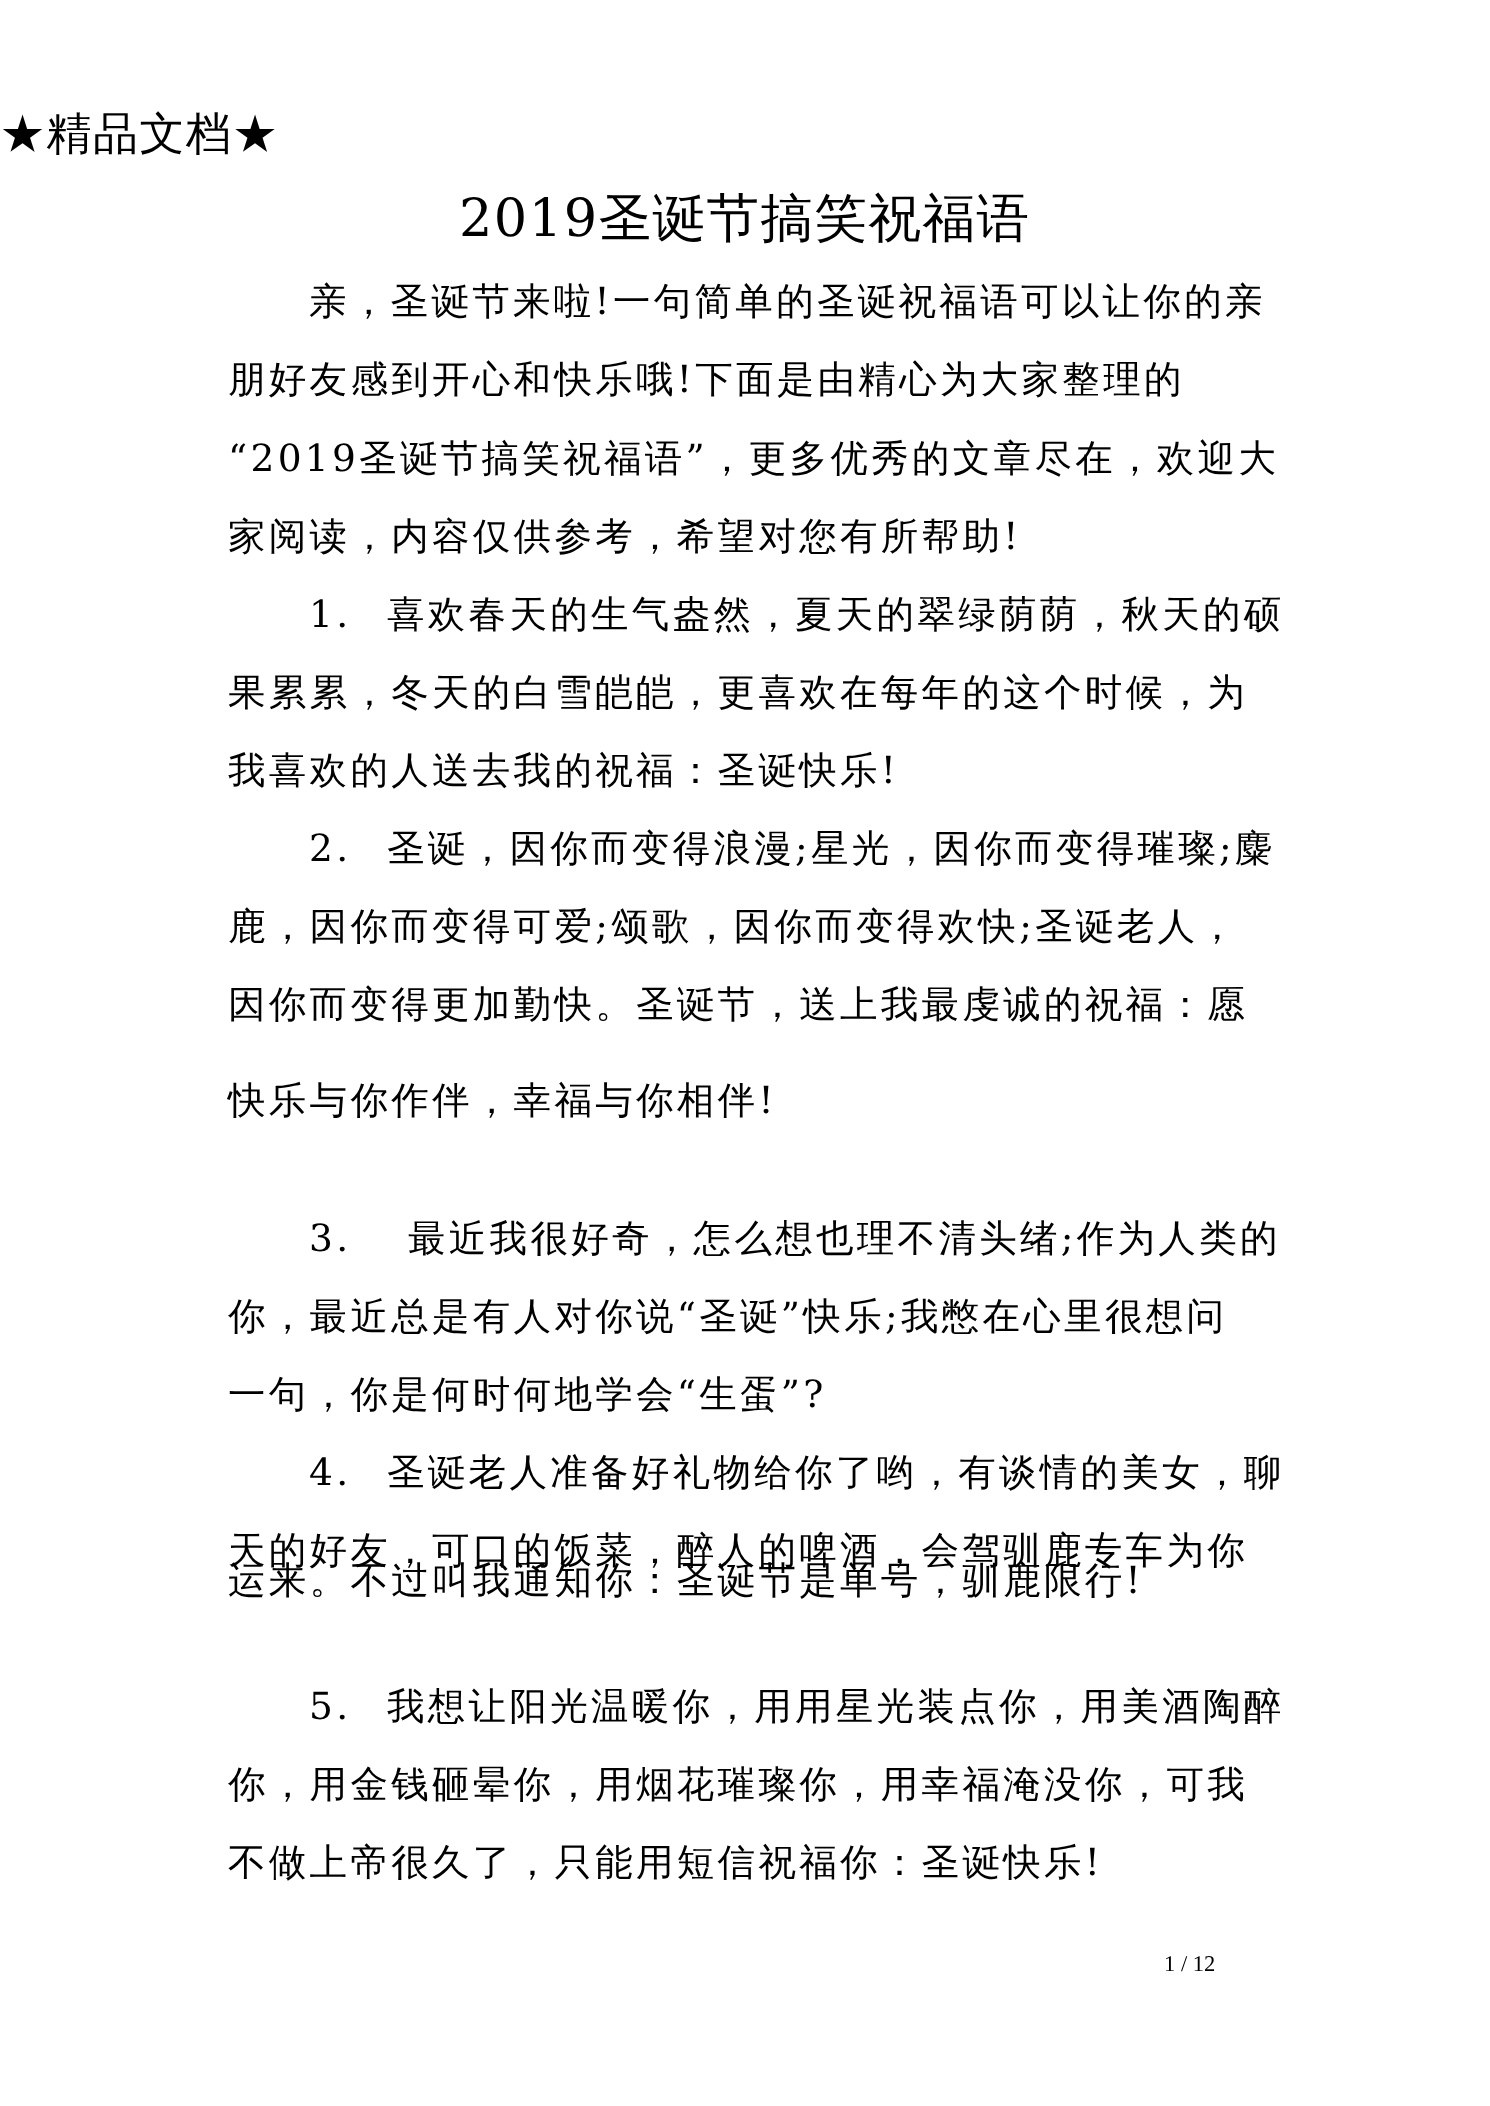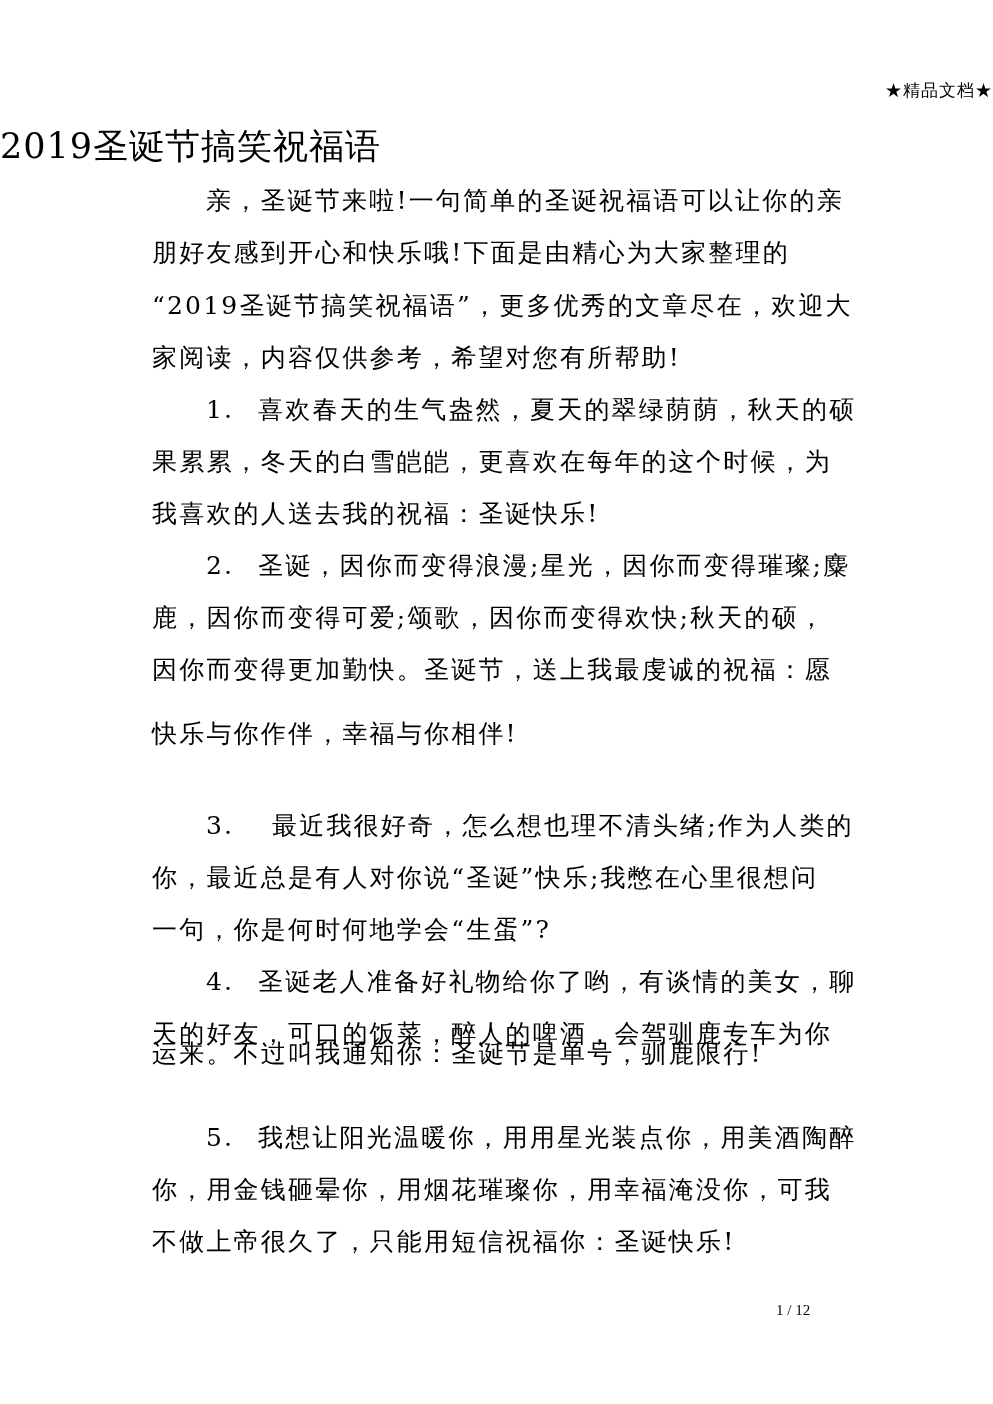"★精品文档★" .header-mark { font-size: 17px -> 30px; text-align: right -> left }
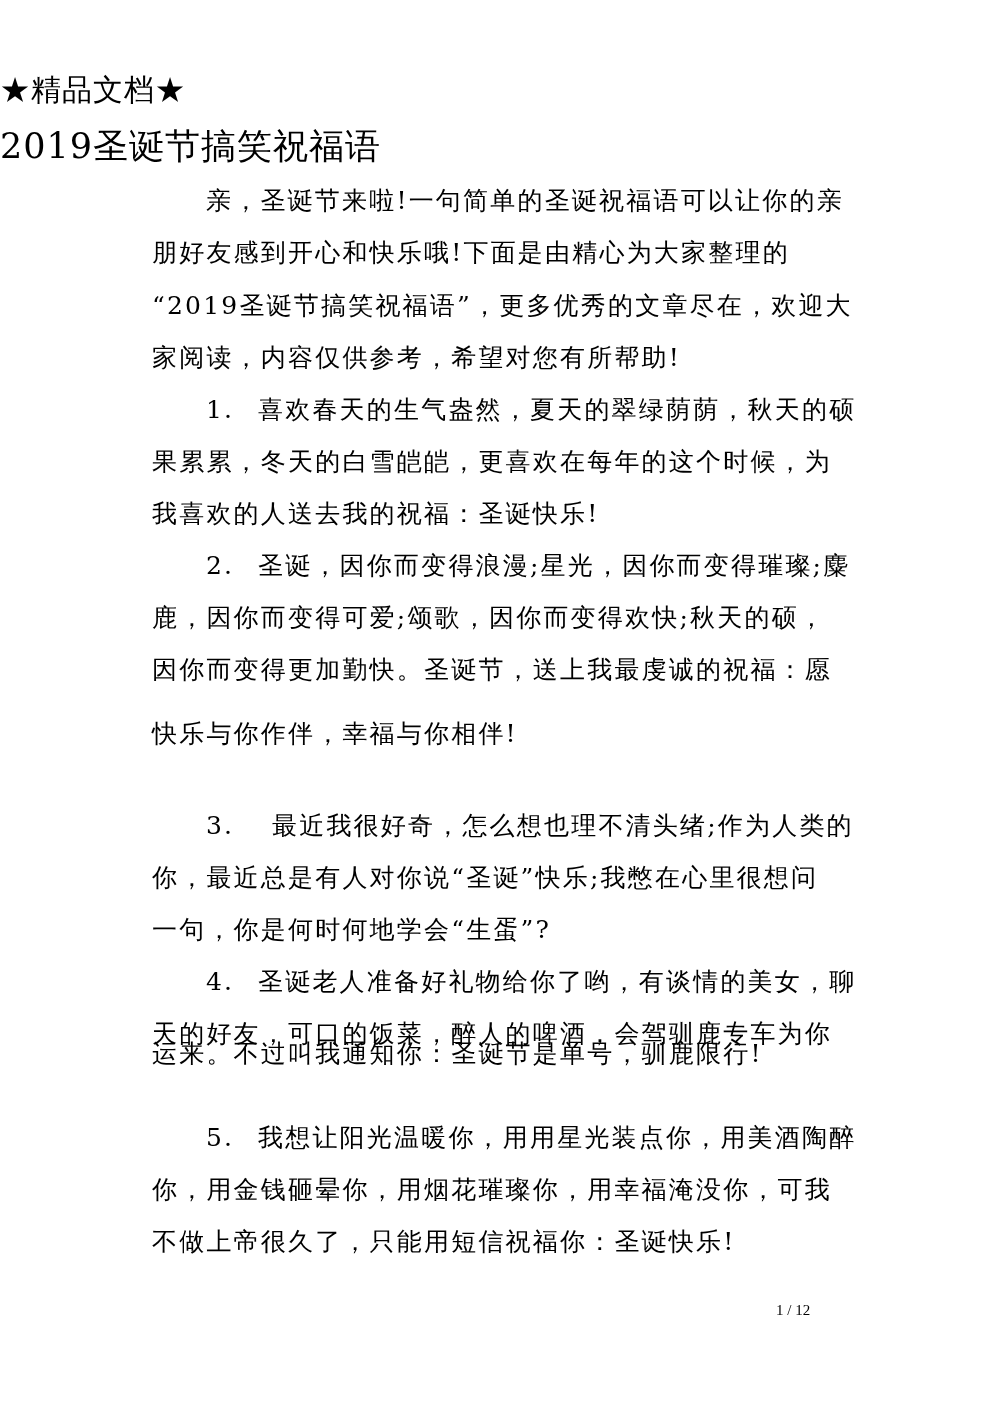"2019圣诞节搞笑祝福语" .doc-title { text-align: left -> center }
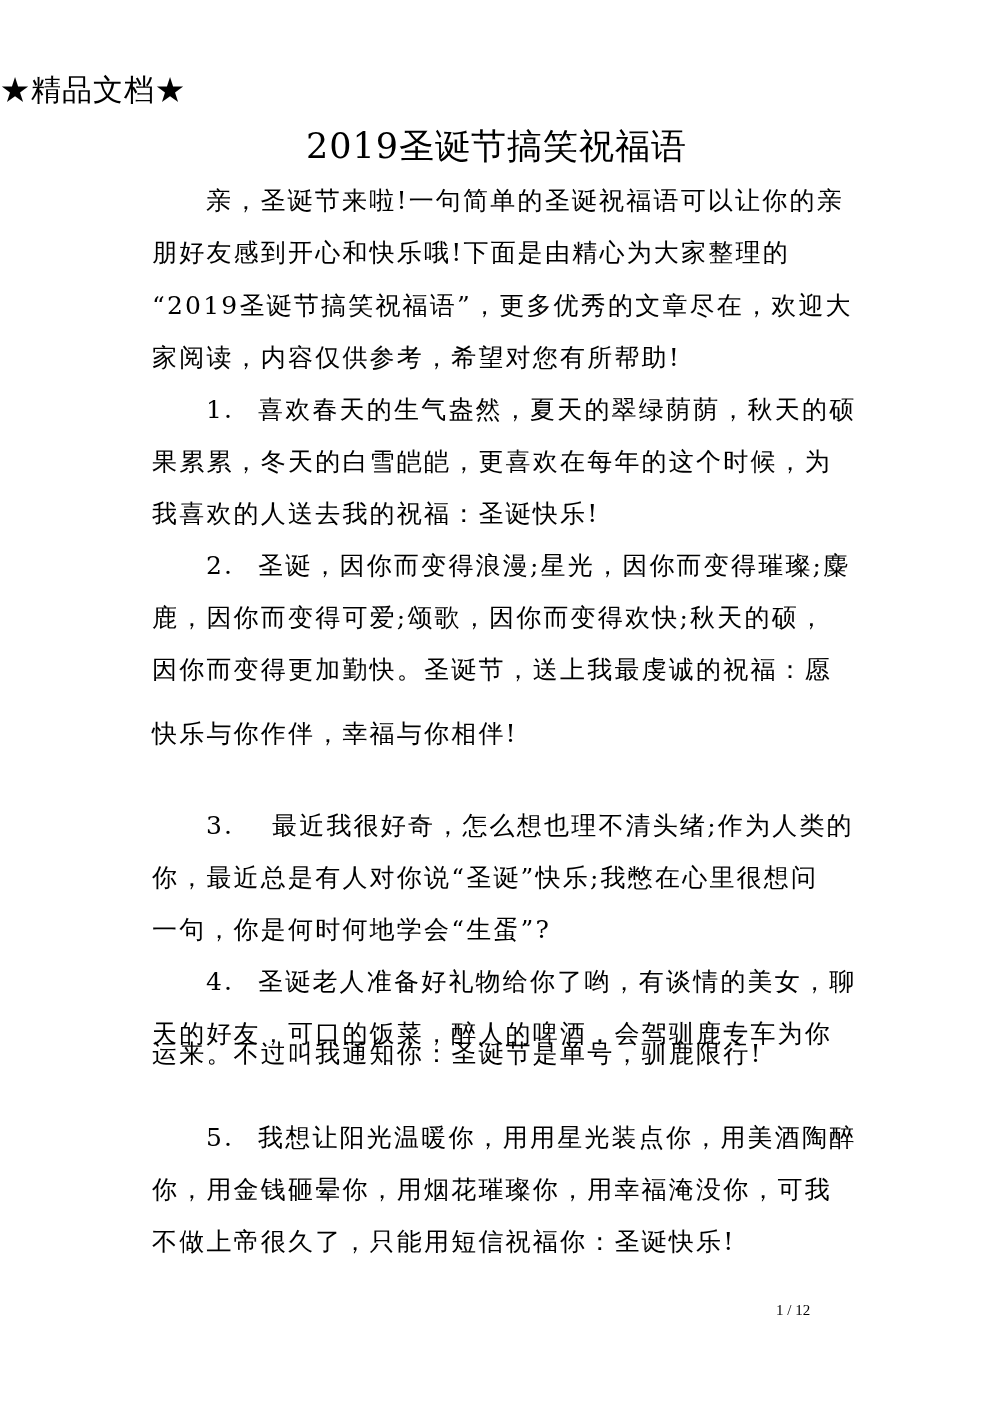"鹿，因你而变得可爱;颂歌，因你而变得欢快;秋天的硕，" div.line { text: 秋天的硕 -> 圣诞老人 }
